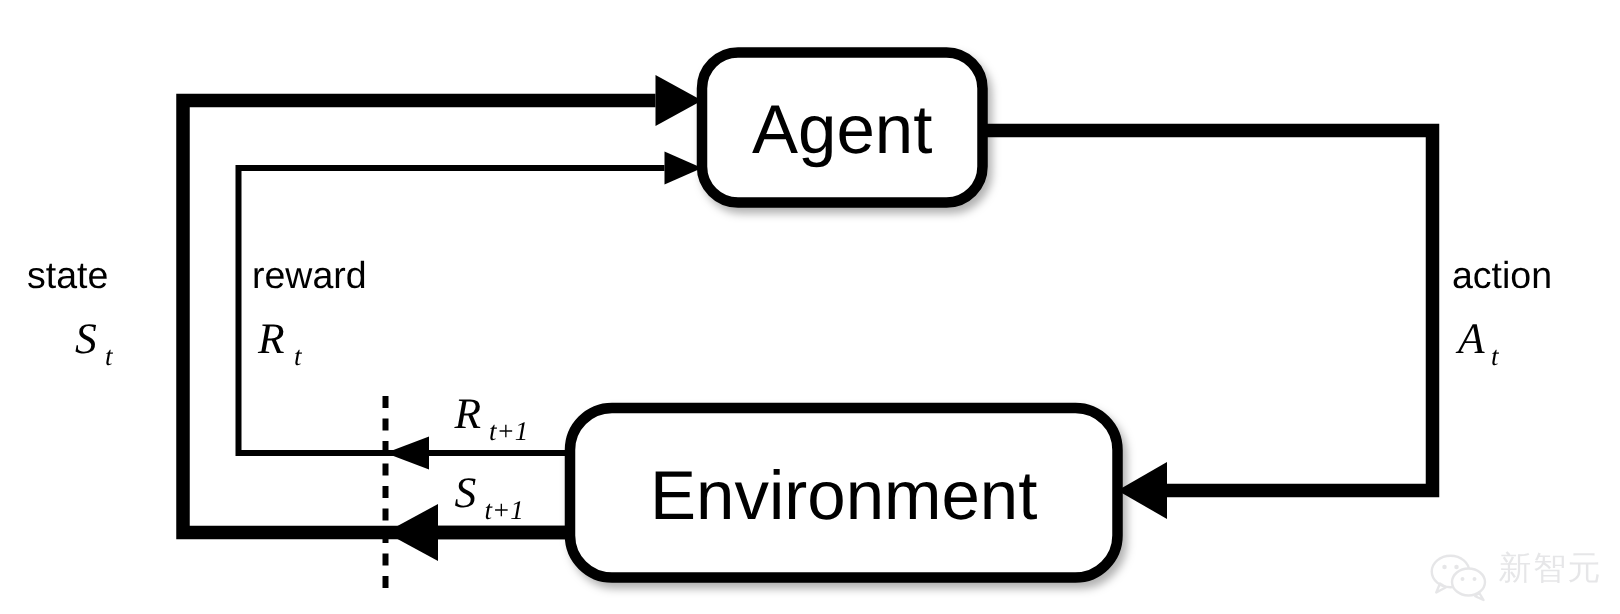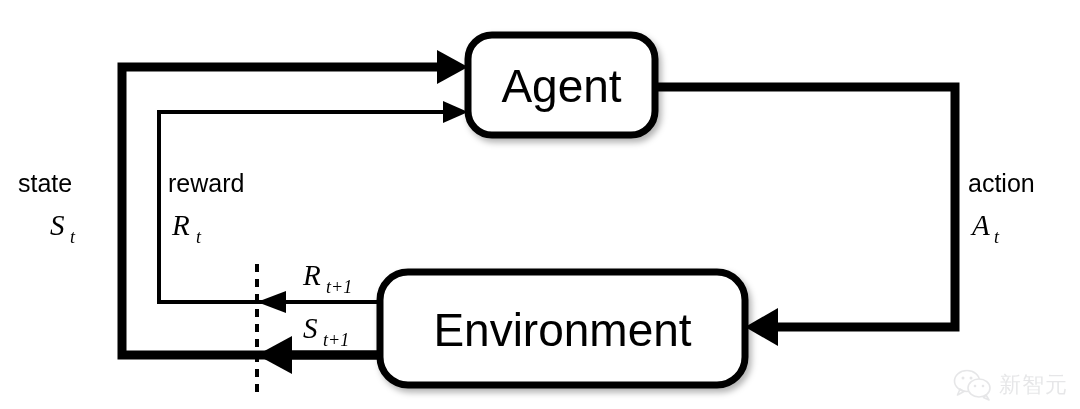"新智元" .watermark { align-items: center -> flex-start }
